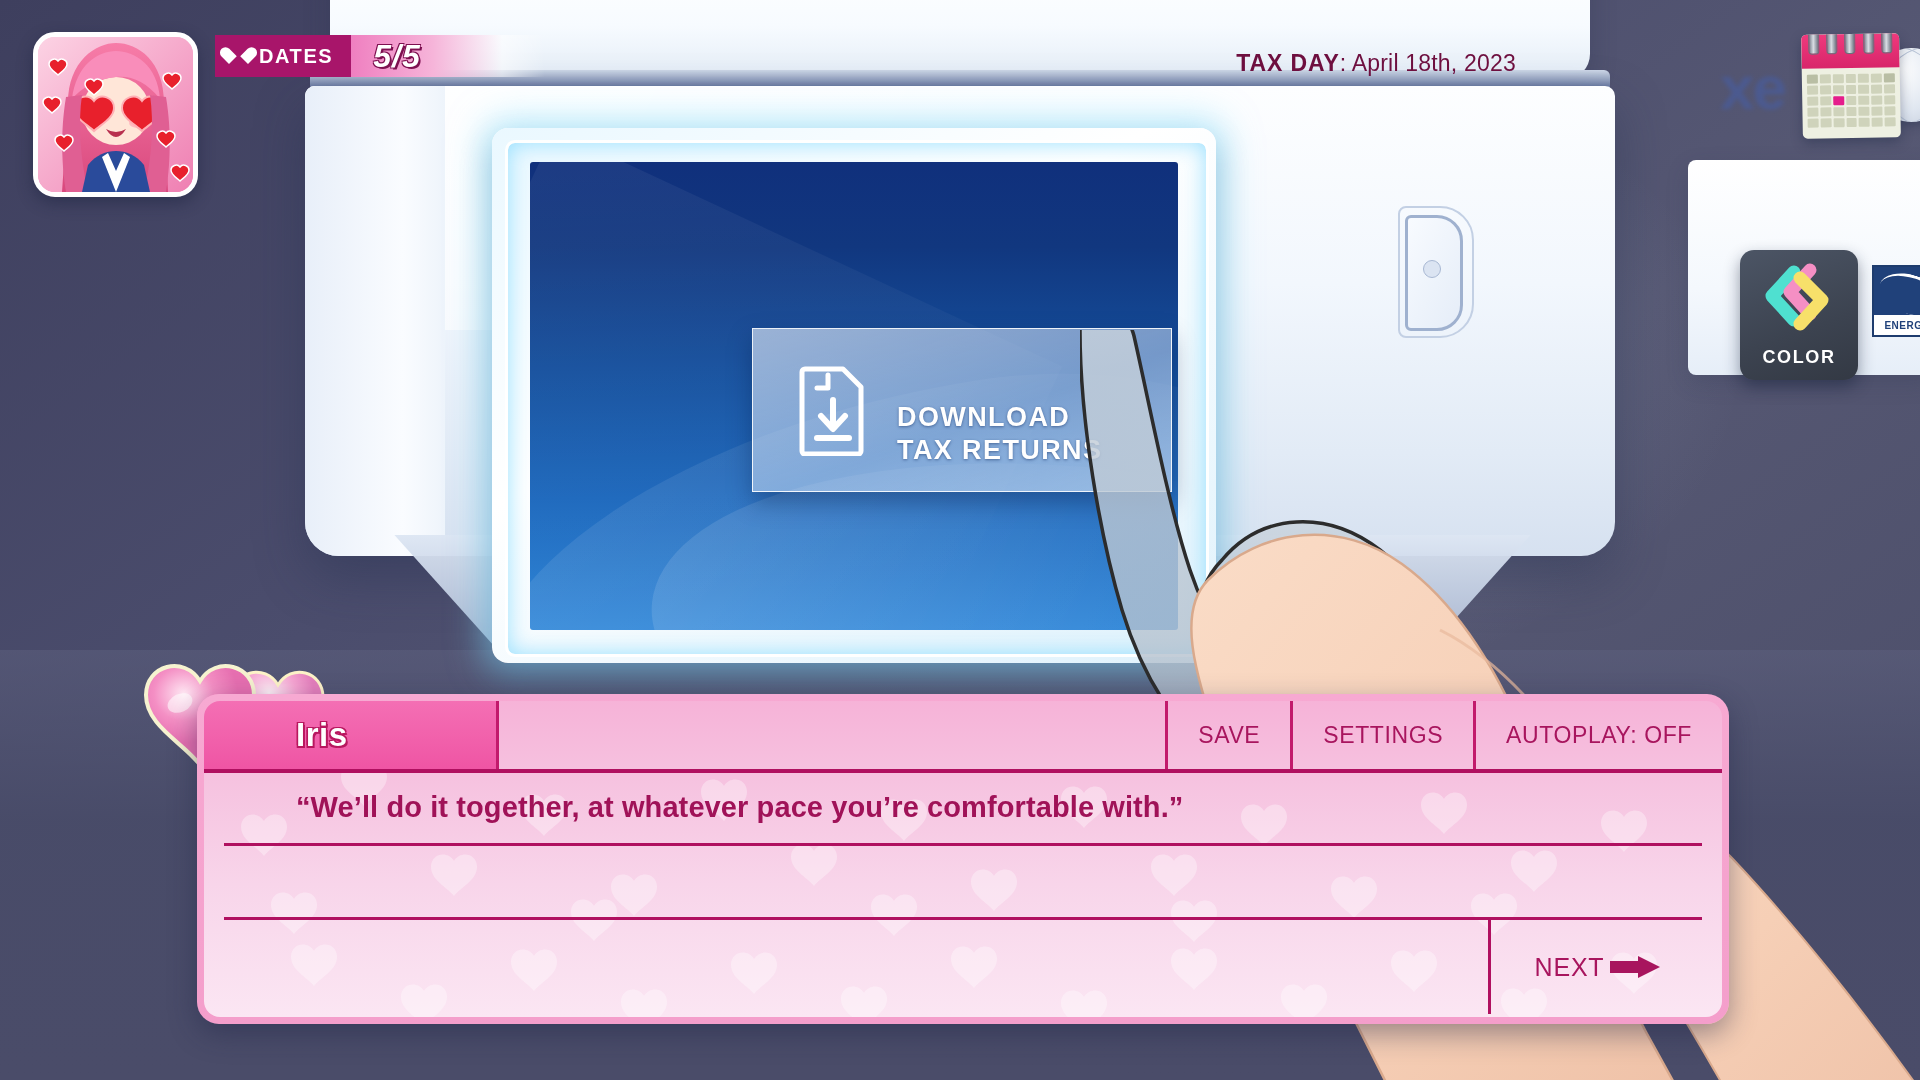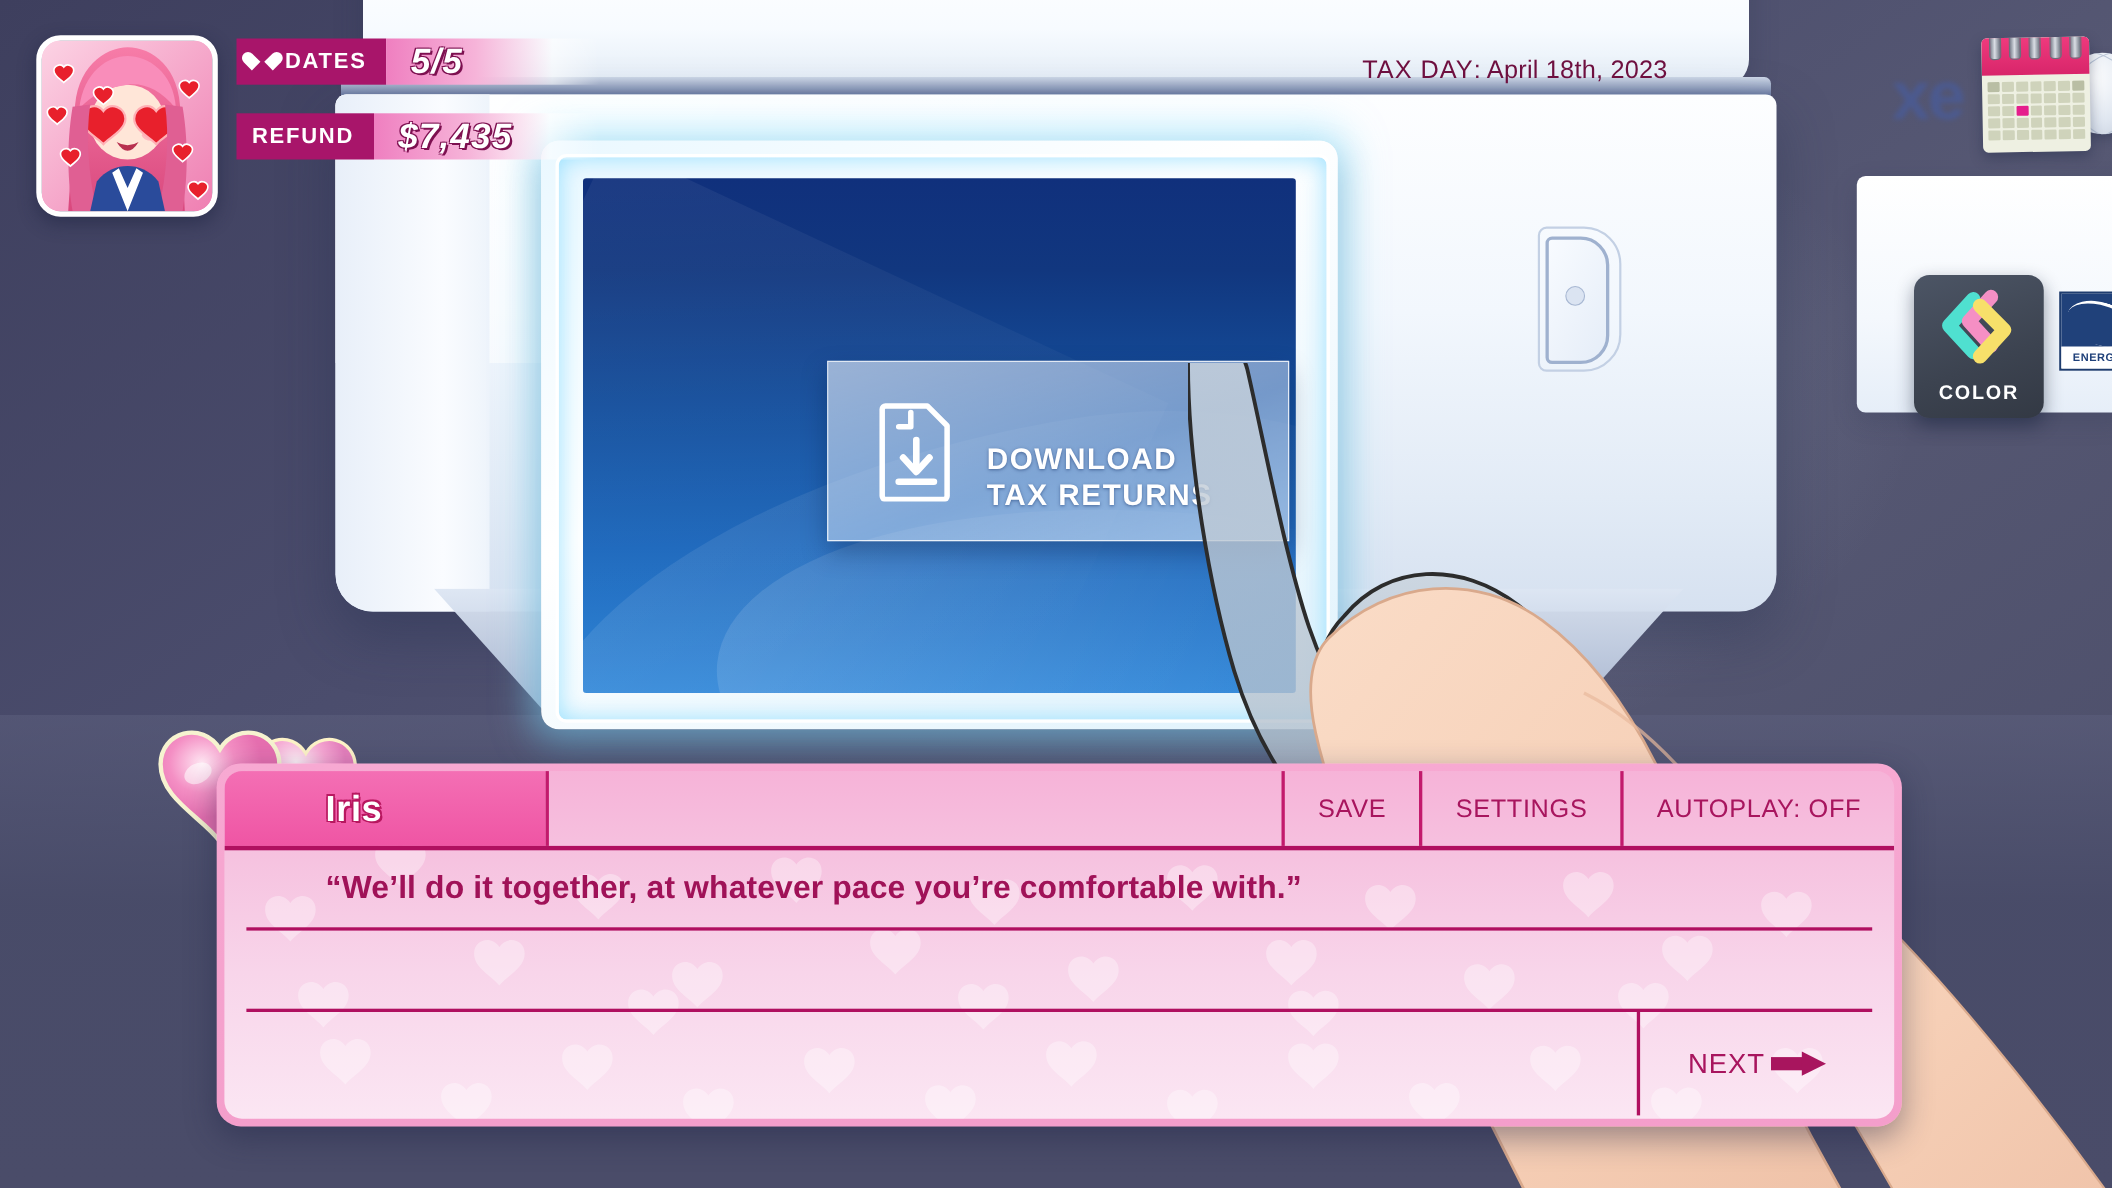"TAX DAY" .taxday b { font-weight: normal -> bold }
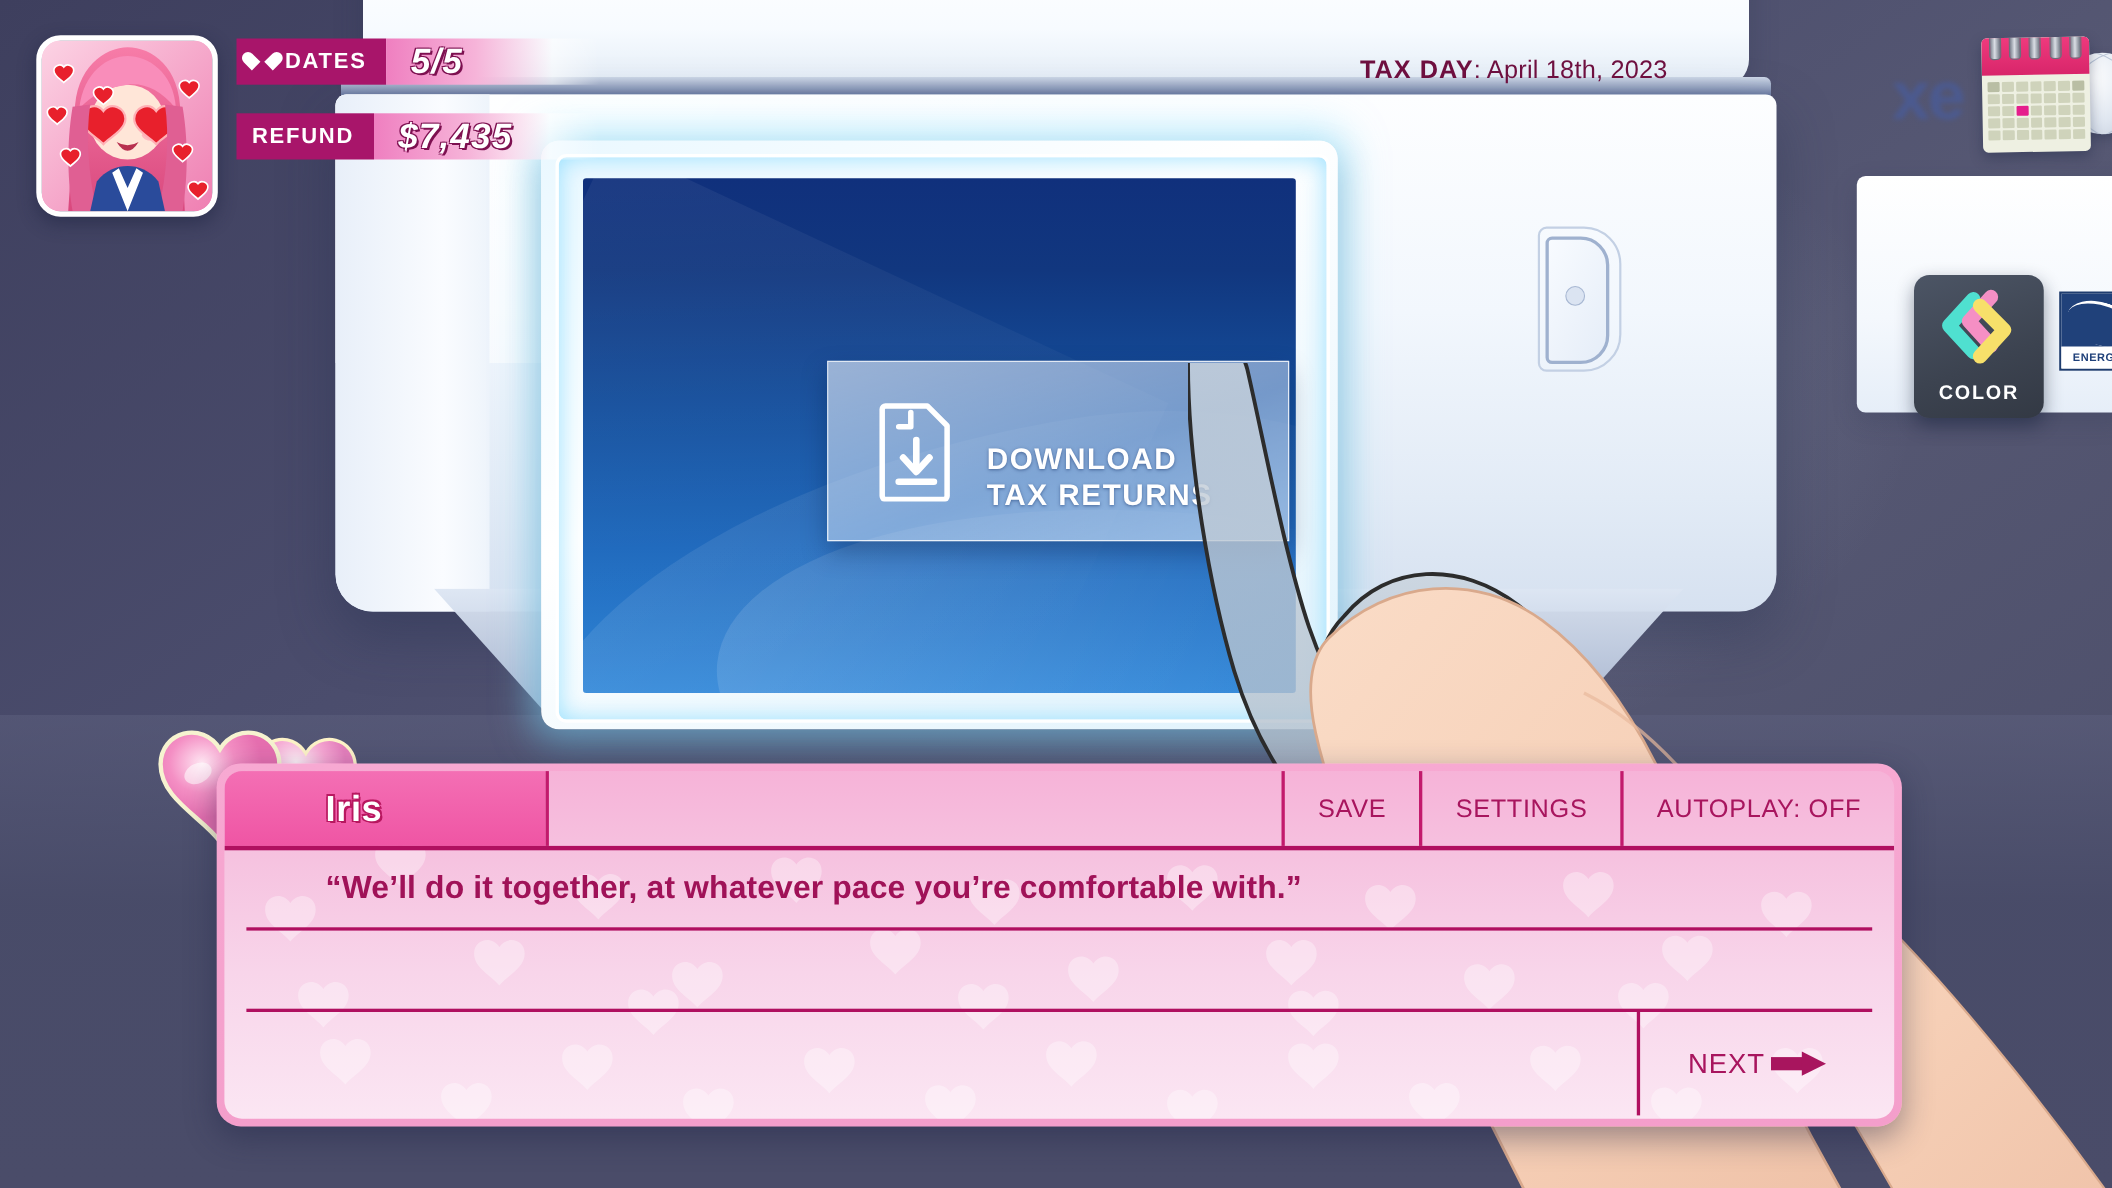"REFUND" div.hud-row { html: <div> <div> <span>REFUND</span> </div> <div> <span>$7,435</span> </div> </div> -> none }
